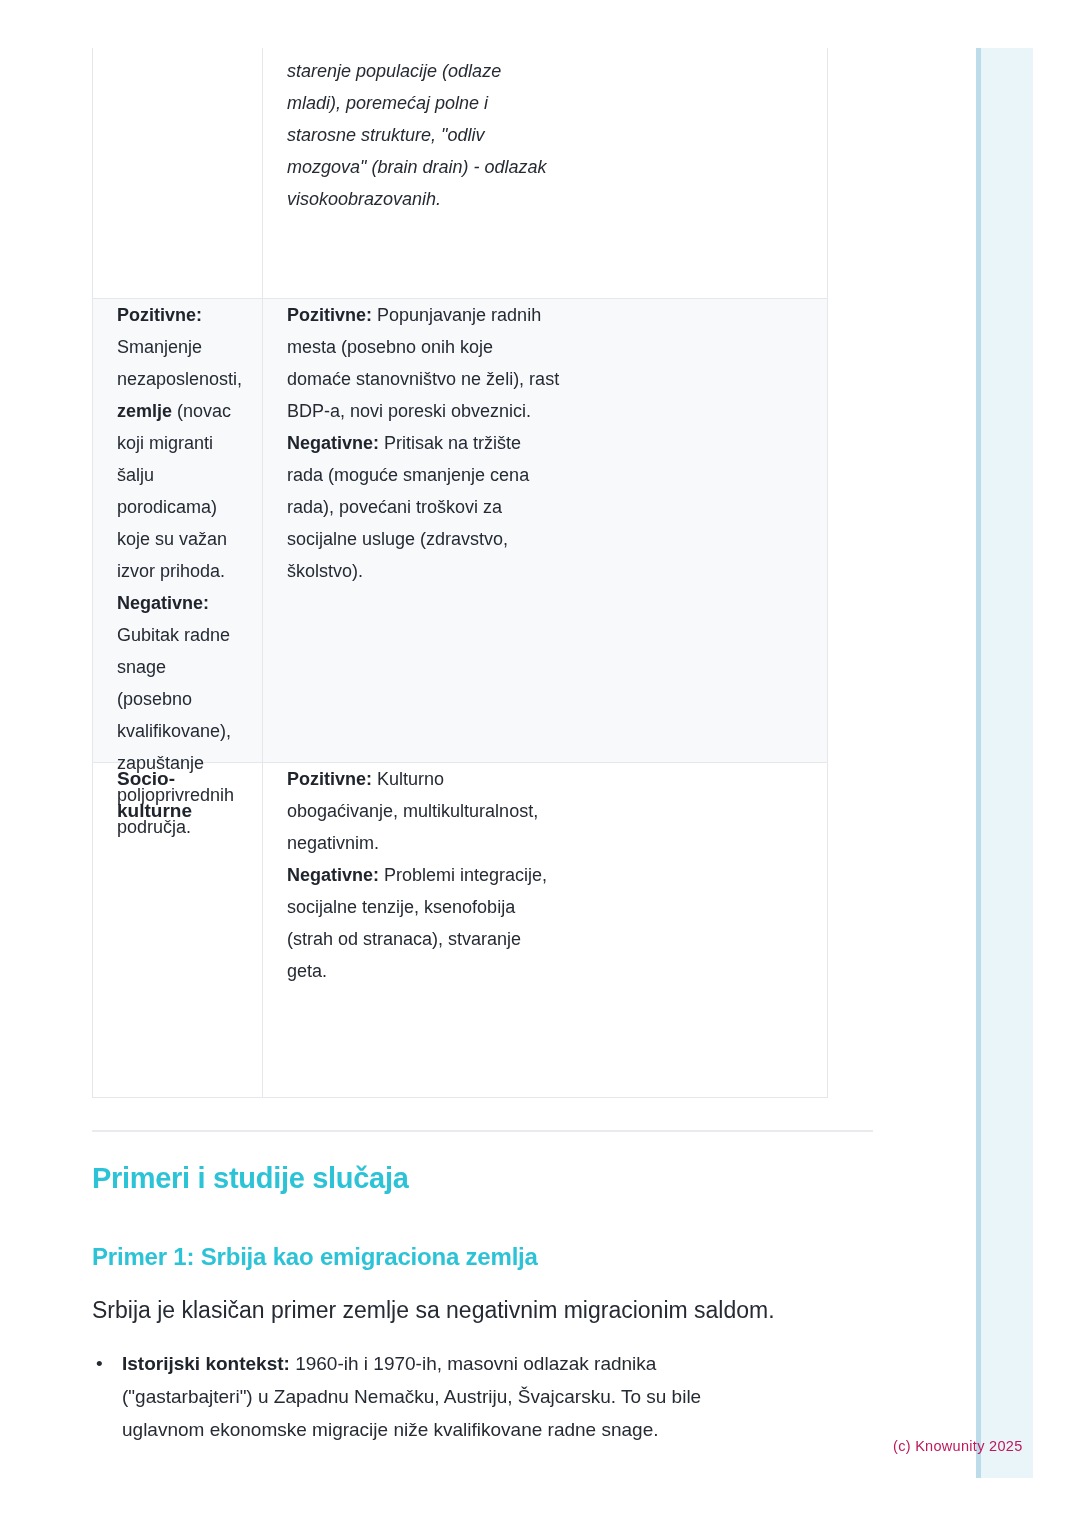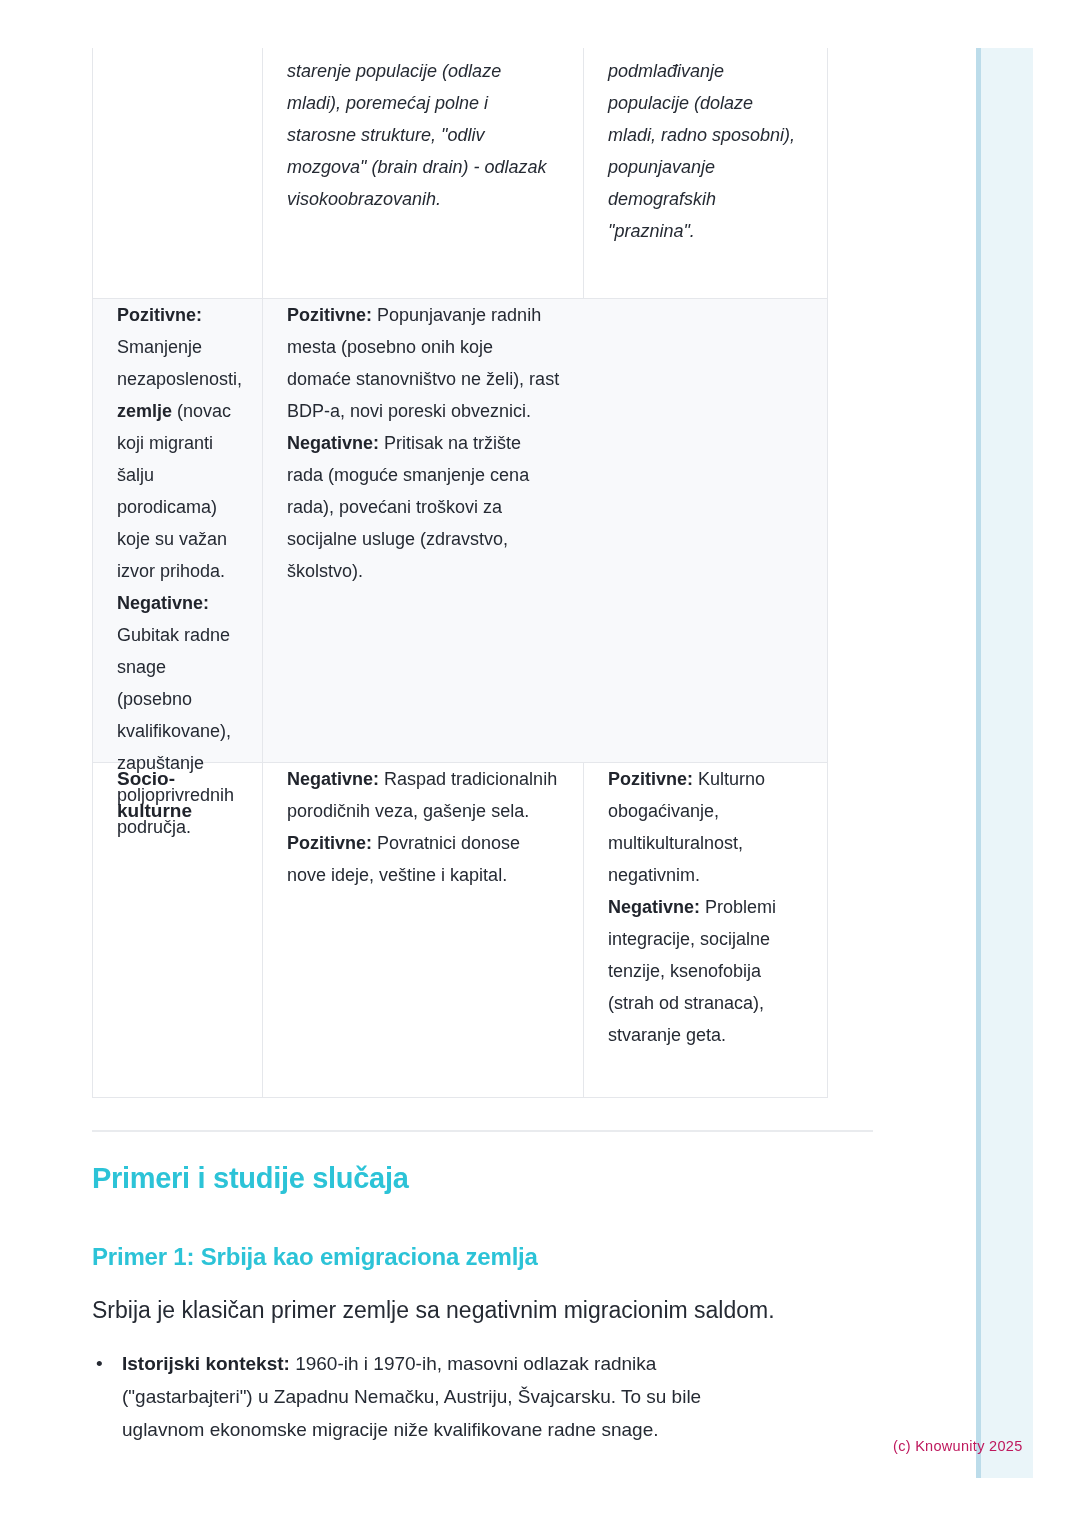"podmlađivanje populacije (dolaze mladi," div.cell { html: <div> <div><span>podmlađivanje populacije (dolaze mladi, radno sposobni), popunjavanje demografskih "praznina".</span></div> </div> -> none }
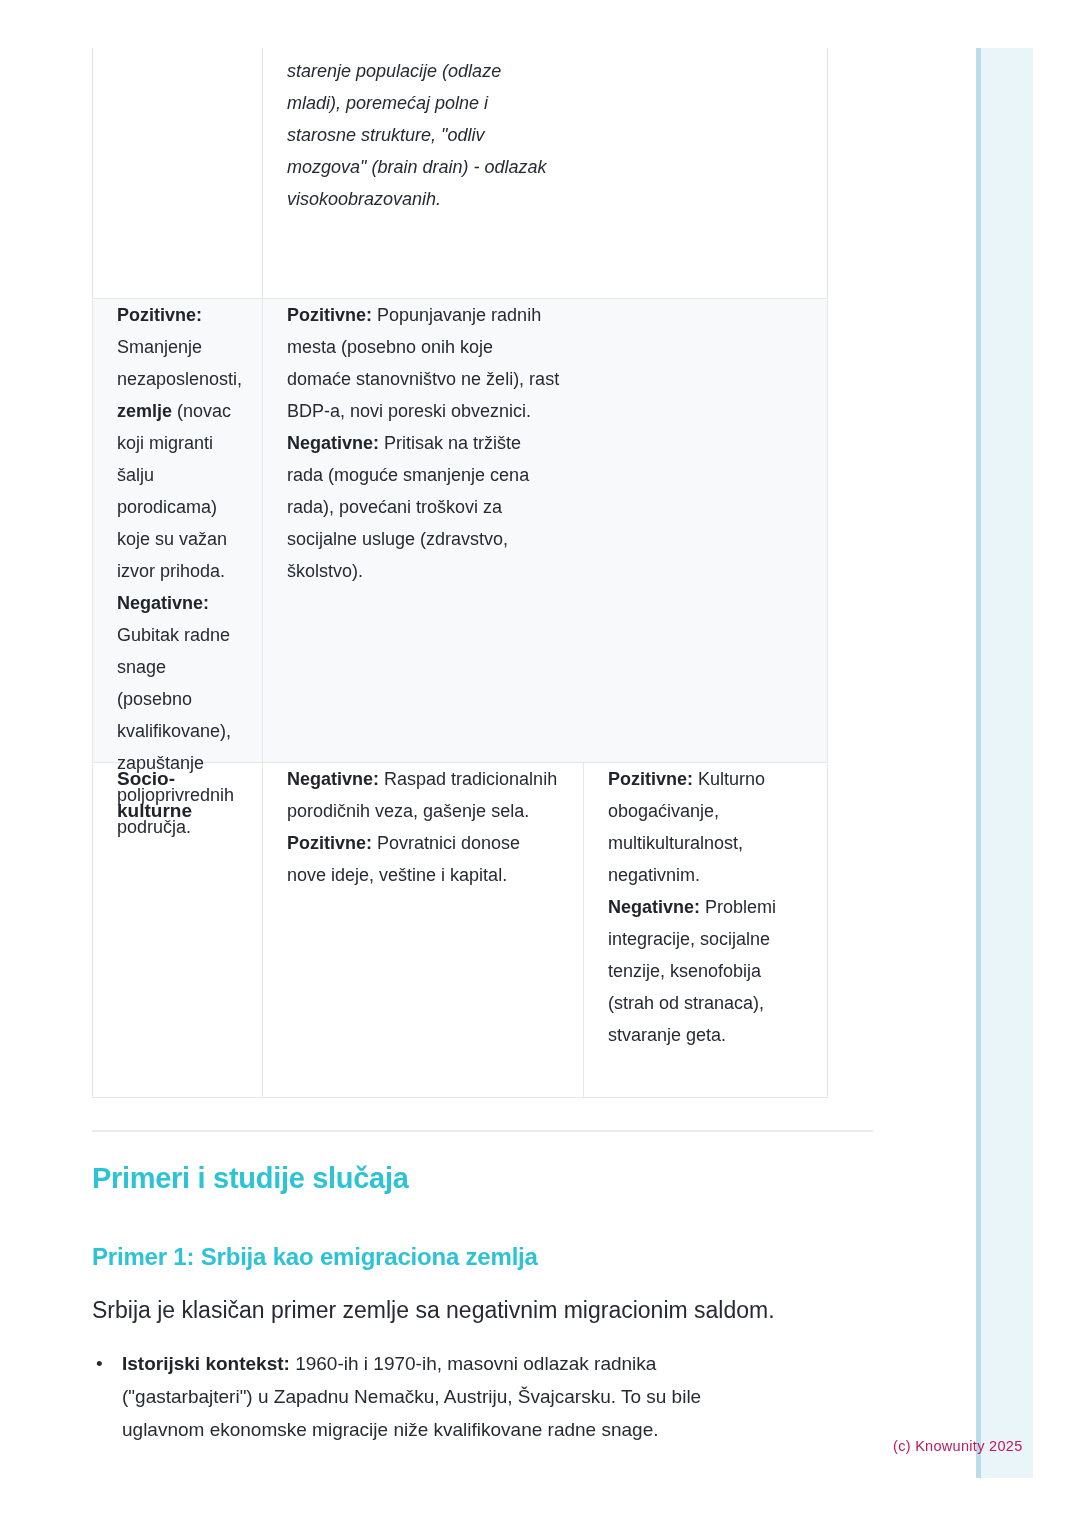"Negativne: Raspad tradicionalnih" div.cell { html: <div> <div> <span>Negativne:</span><span> Raspad tradicionalnih porodičnih veza, gašenje sela.</span><br> <span>Pozitivne:</span><span> Povratnici donose nove ideje, veštine i kapital.</span> </div> </div> -> none }
